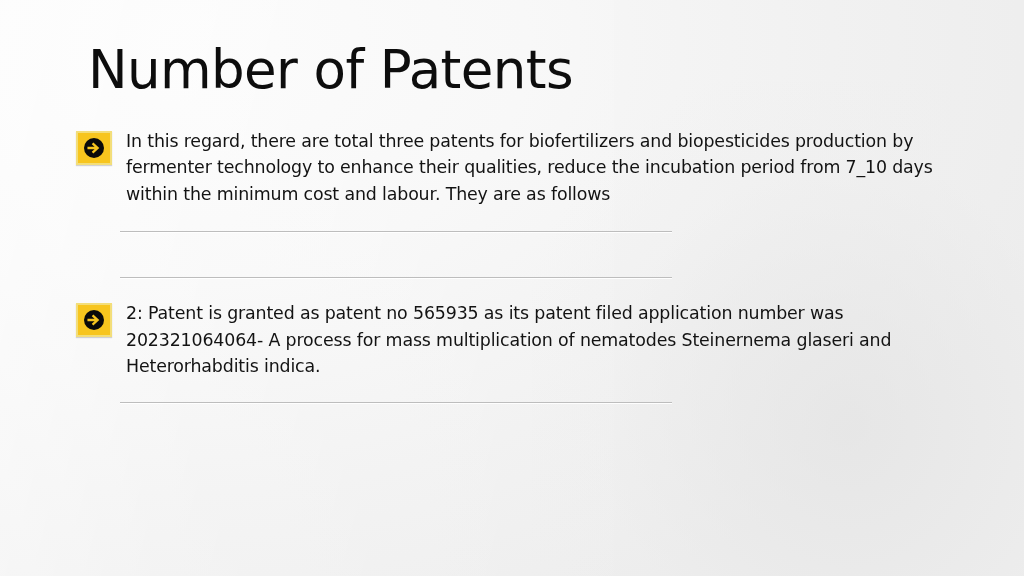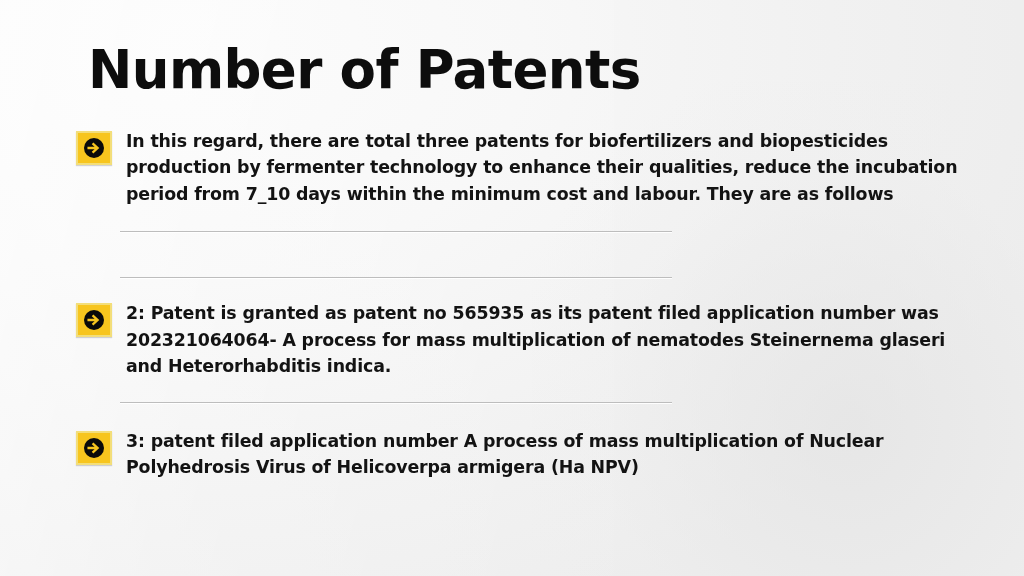"Number of Patents" .slide-title { font-weight: bold -> normal }
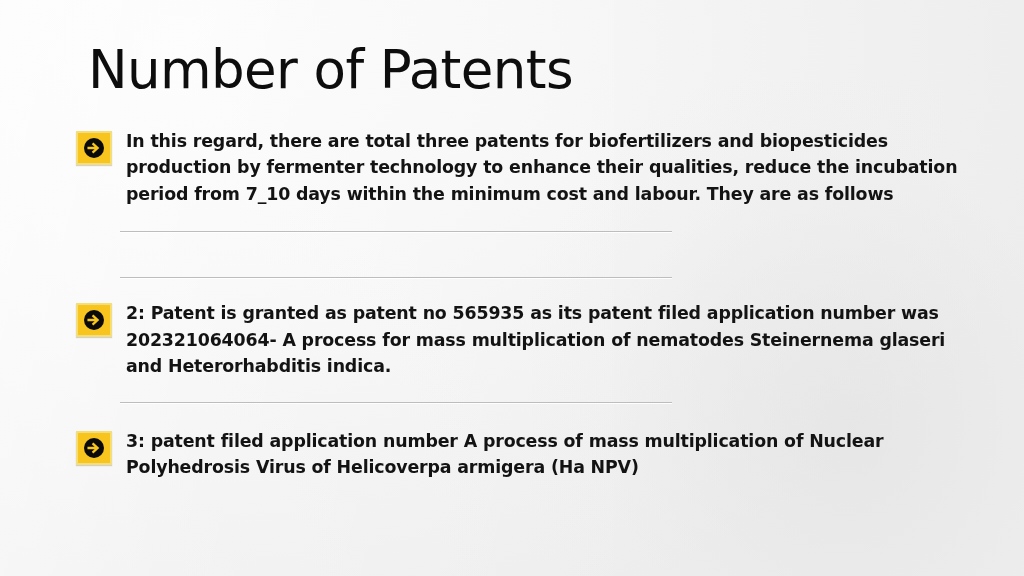"In this regard, there are" .block-text { font-weight: bold -> normal }
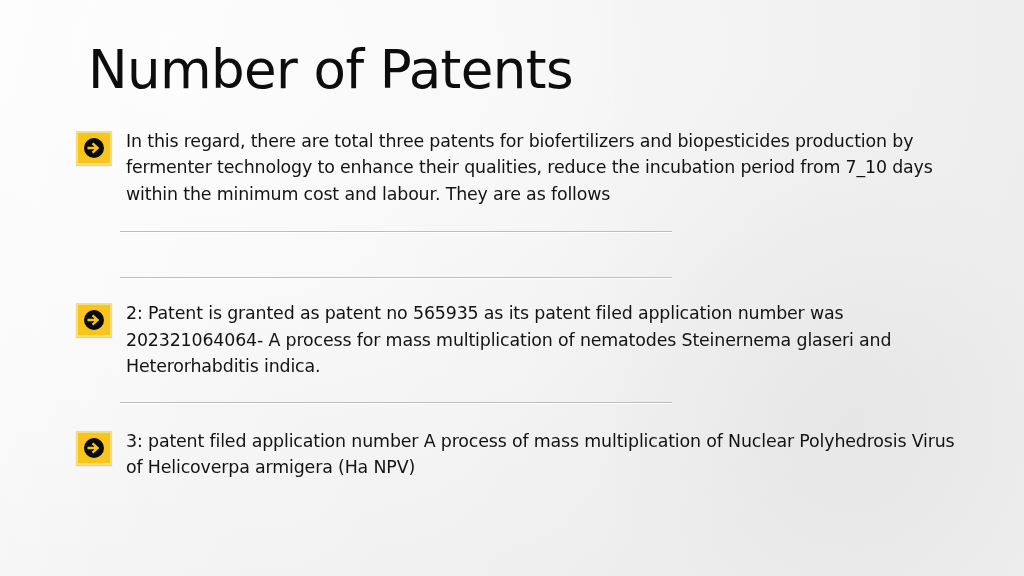"3: patent filed application number" div.block { html: <div> <span> <svg> <circle></circle> <path></path> </svg> </span> <div>3: patent filed application number A process of mass multiplication of Nuclear Polyhedrosis Virus of Helicoverpa armigera (Ha NPV)</div> </div> -> none }
